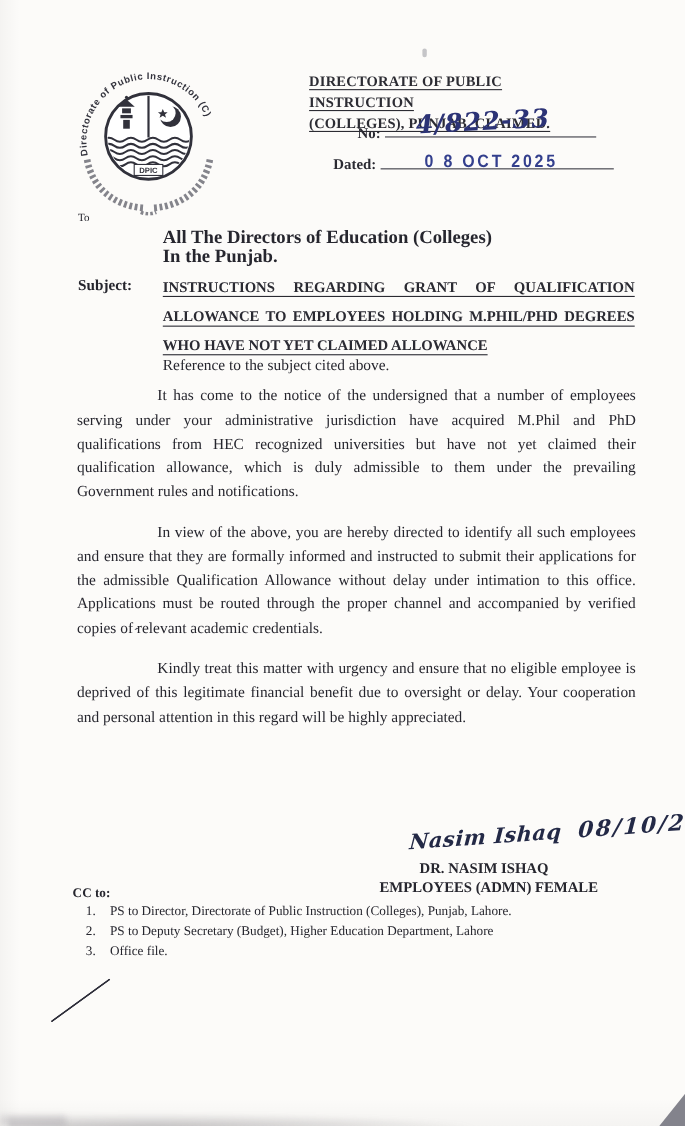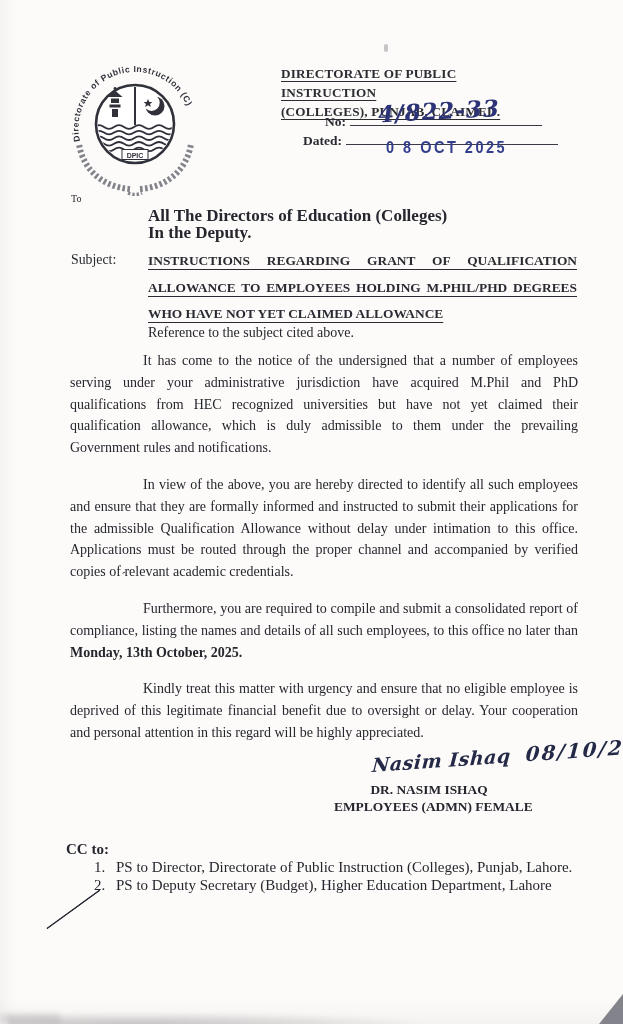"Dated:" .dated-row { top: 131px -> 141px }
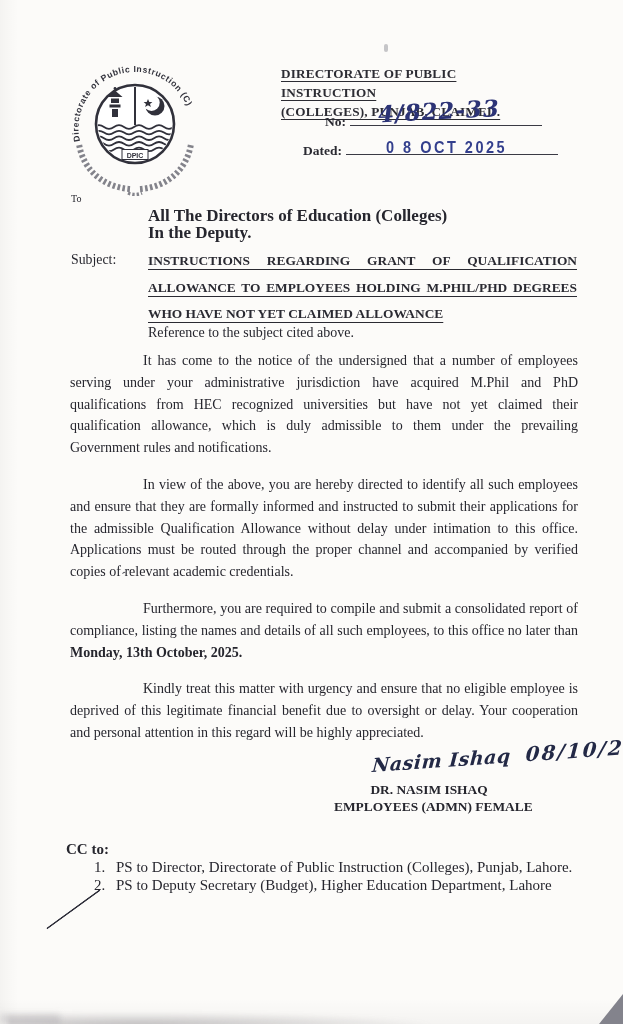"In the Deputy." span { text: Deputy -> Punjab }
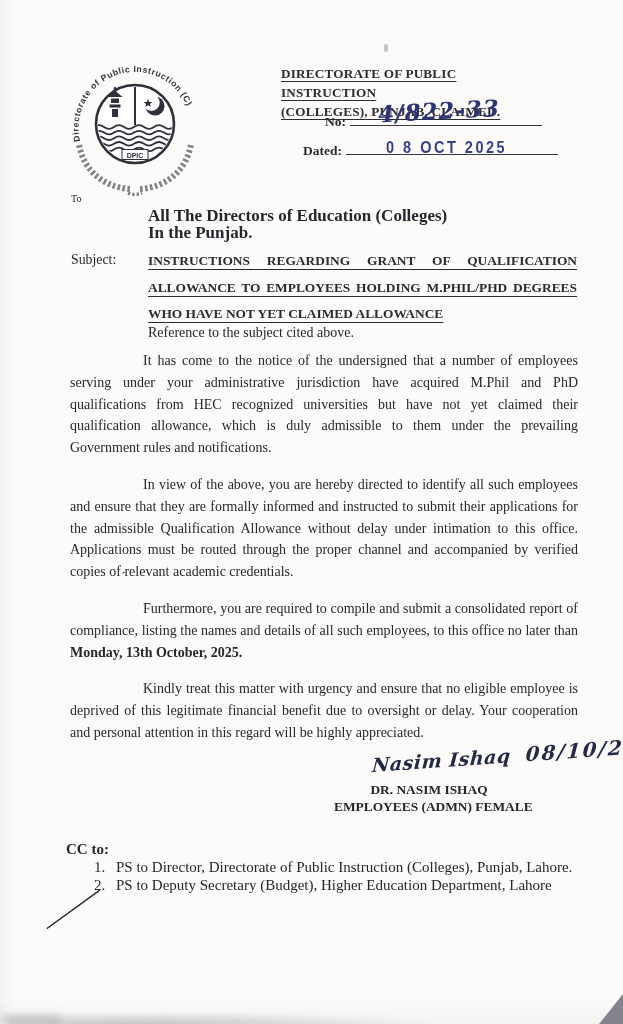"Subject:" .subject-label { font-weight: 400 -> 700 }
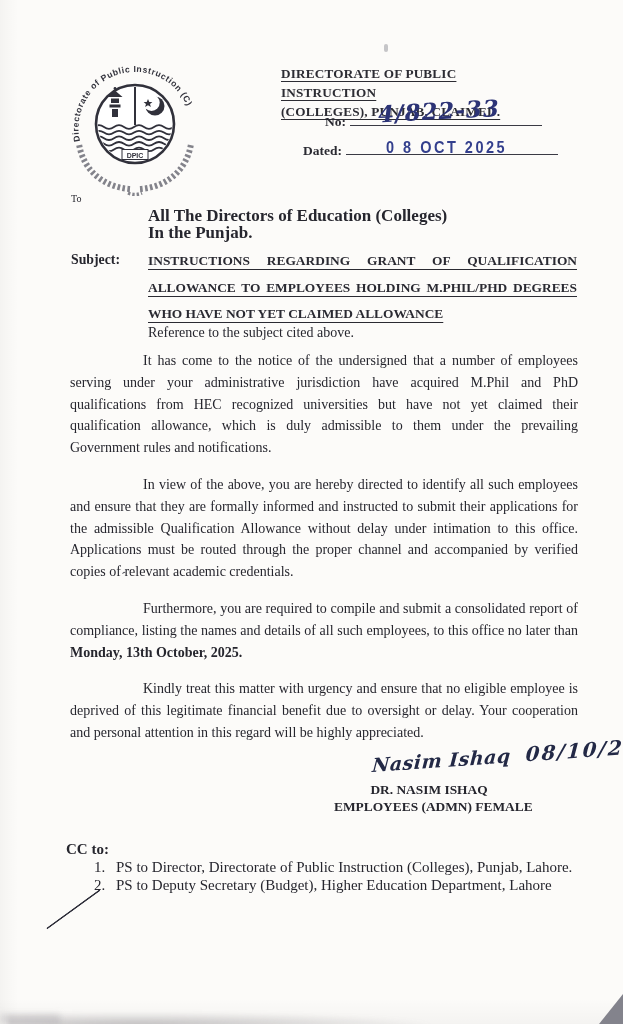"Furthermore, you are required to" p { html: <p><span>Furthermore, you are required to compile and submit a consolidated report of compliance, listing the names and details of all such employees, to this office no later than </span><span>Monday, 13th October, 2025.</span></p> -> none }
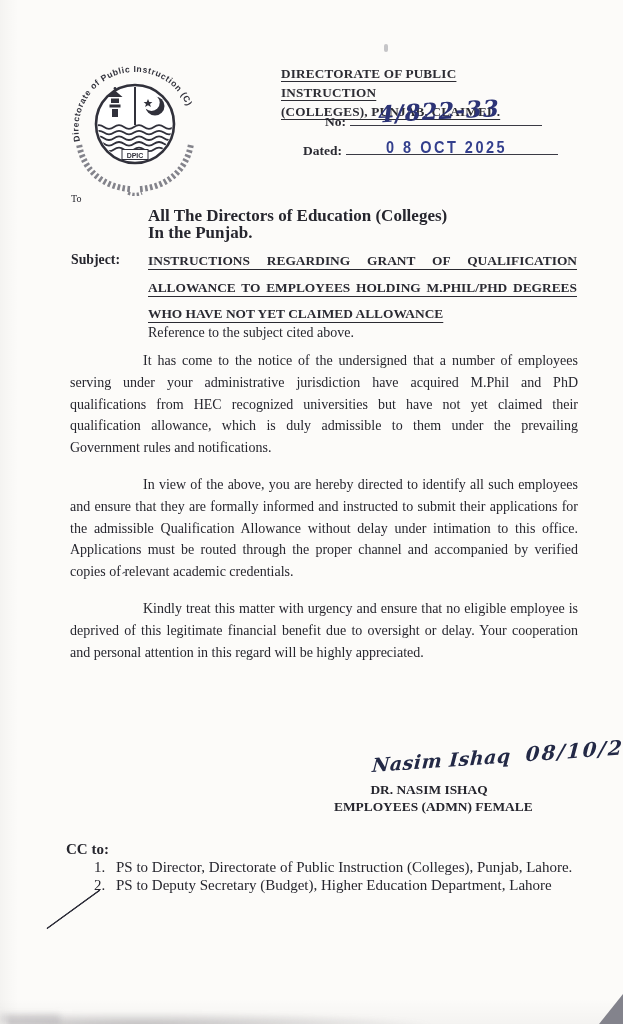"DR. NASIM ISHAQ" .sig-typed { left: 334px -> 345px }
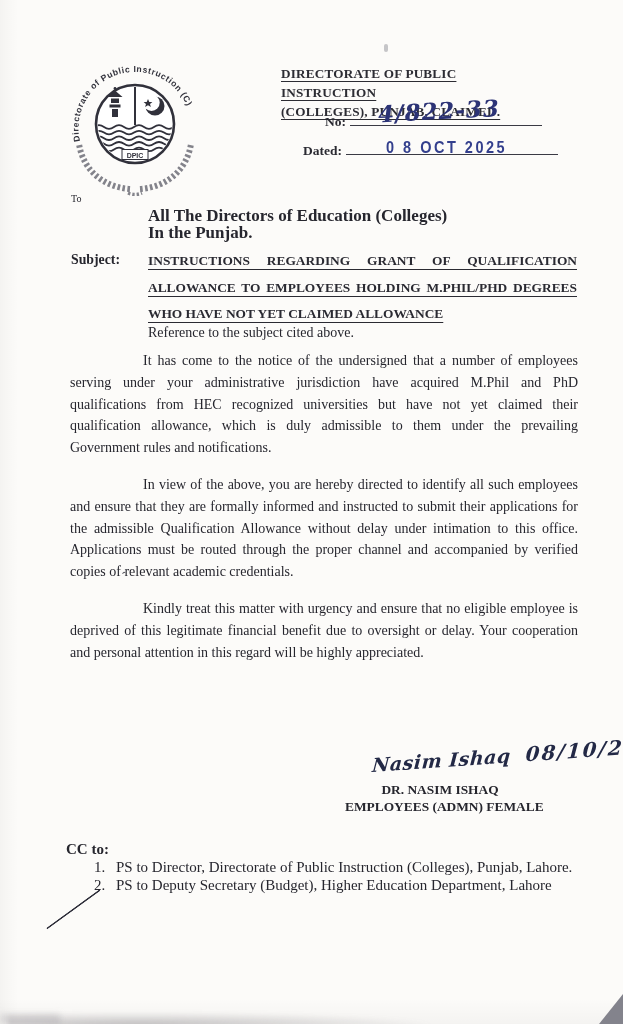"CC to:" .cc-block { font-size: 15px -> 12px; top: 841px -> 804px }
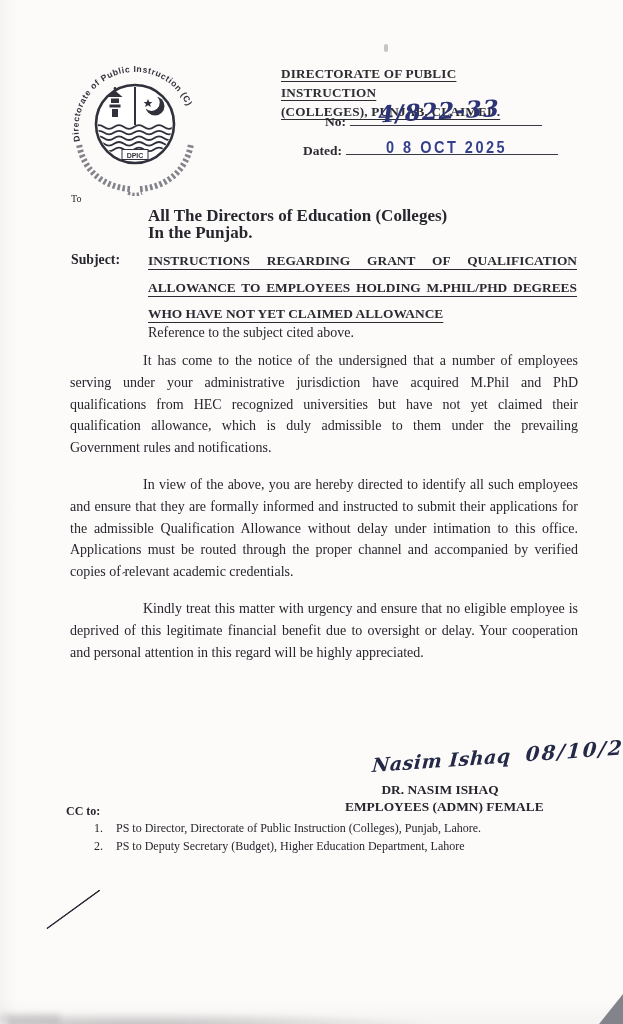"1. PS to Director, Directorate" .cc-item { margin-left: 28px -> 12px }
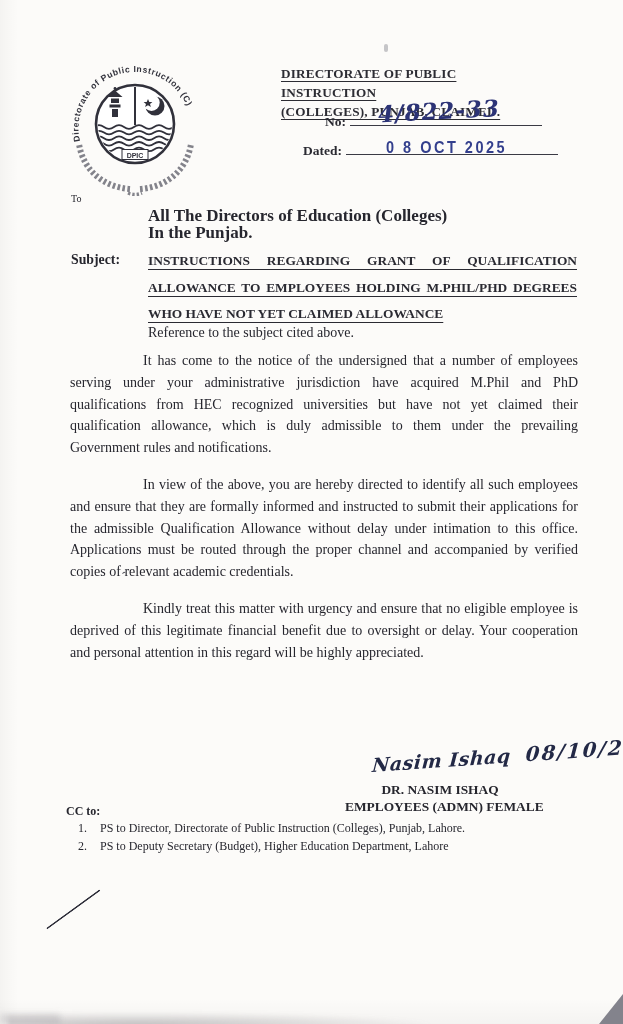"3. Office file." div.cc-item { html: none -> <div> <span>3.</span><span>Office file.</span> </div> }
